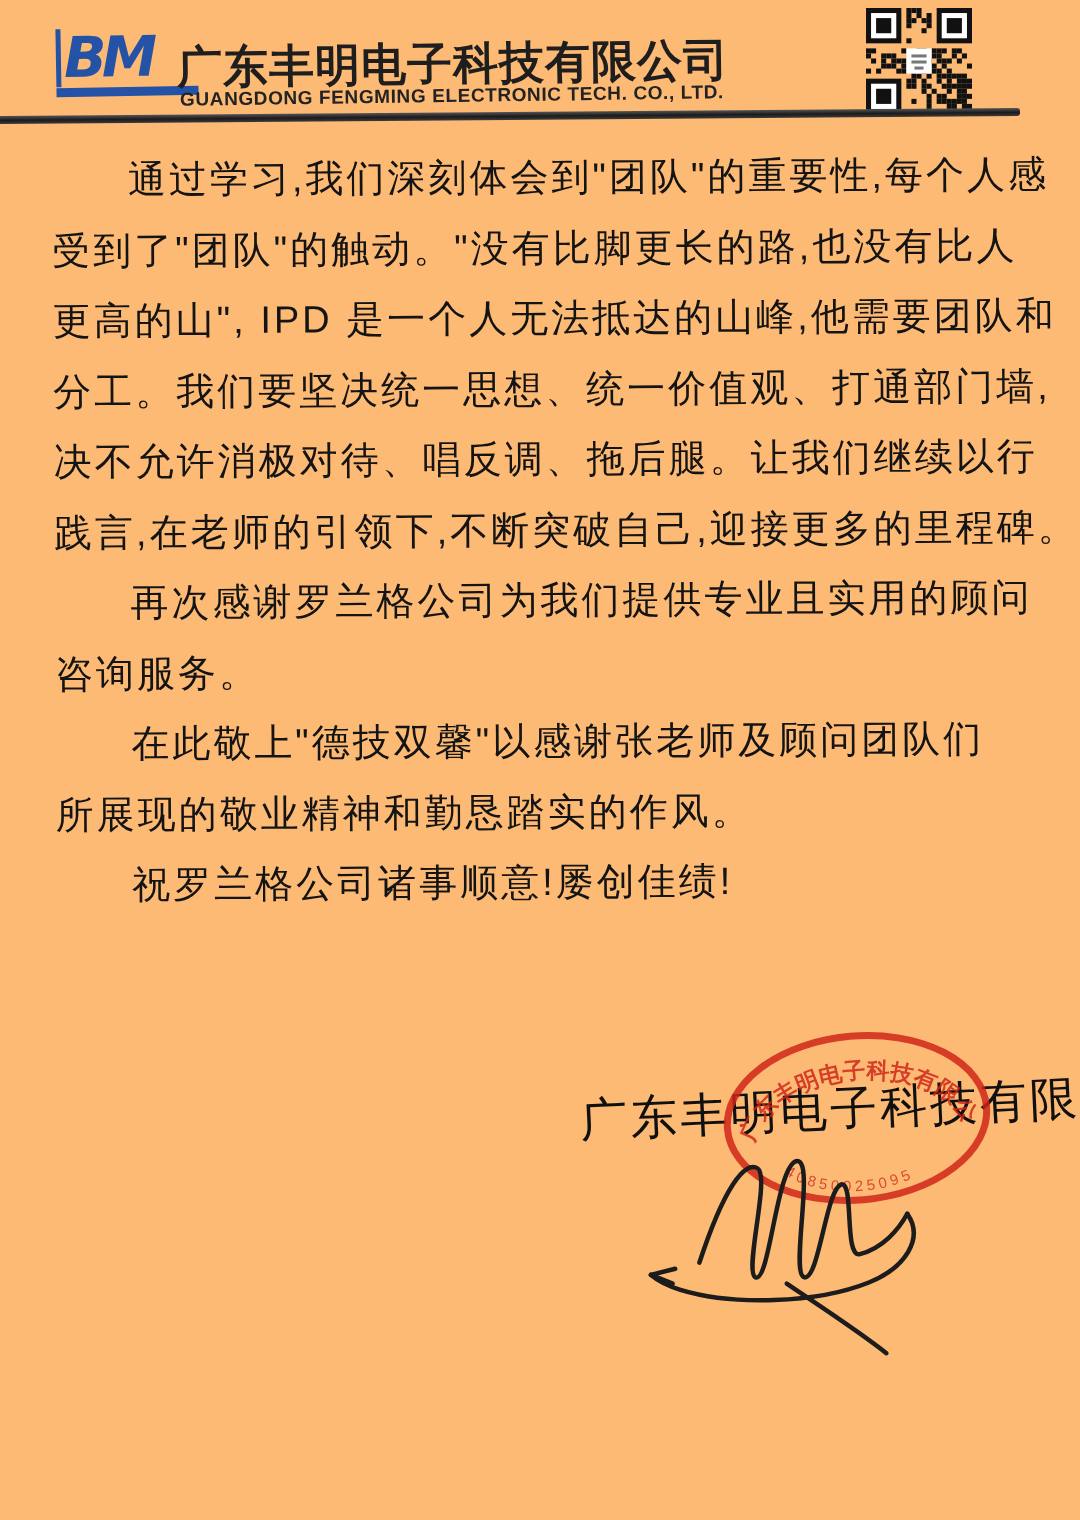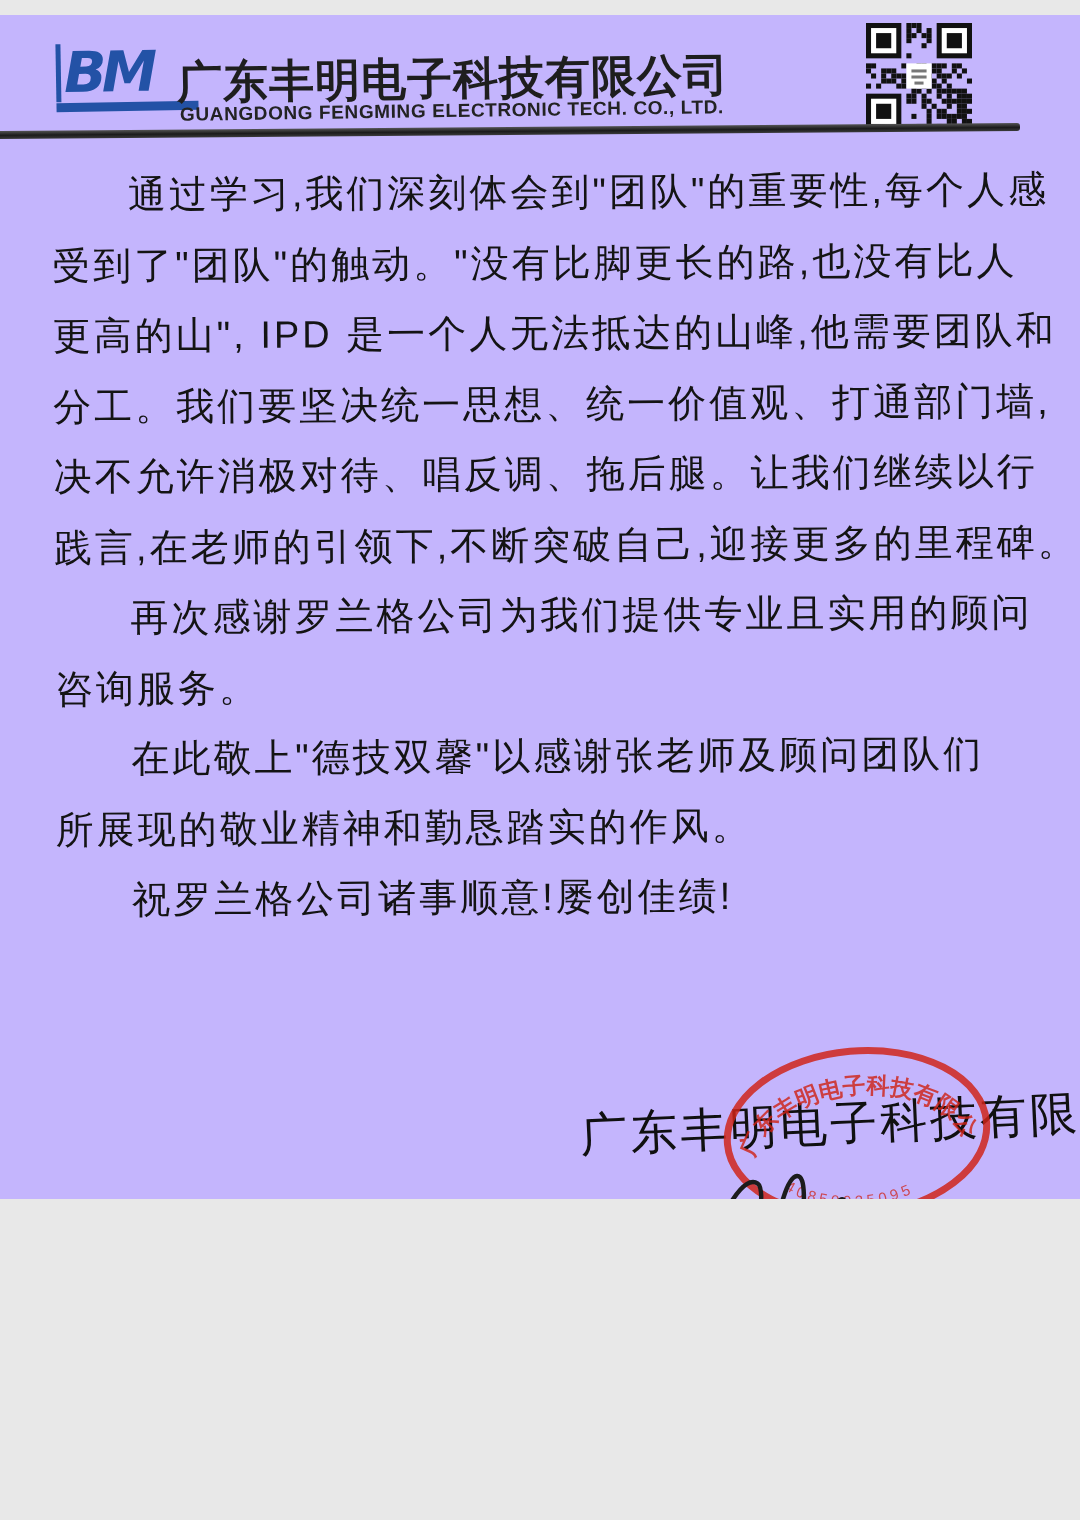"BM" .page { background: #c4b5fd -> #fdba74; height: 1184px -> 1520px; margin: 15px auto -> 0 auto }
